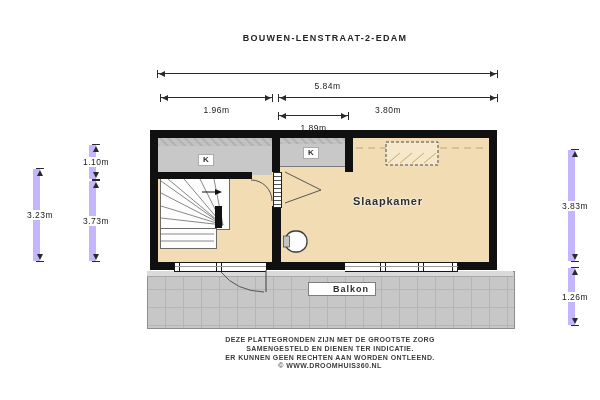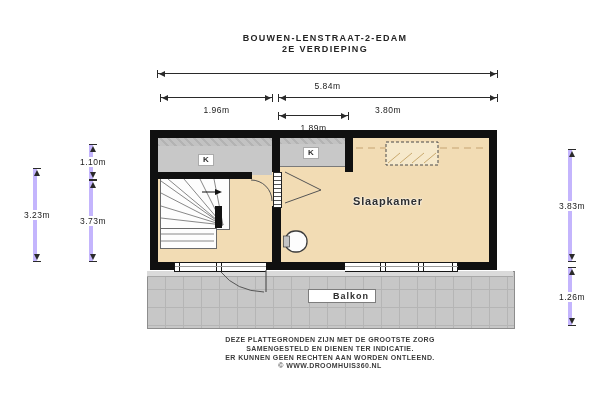"2E VERDIEPING" div { html: <div>2E VERDIEPING</div> -> none }
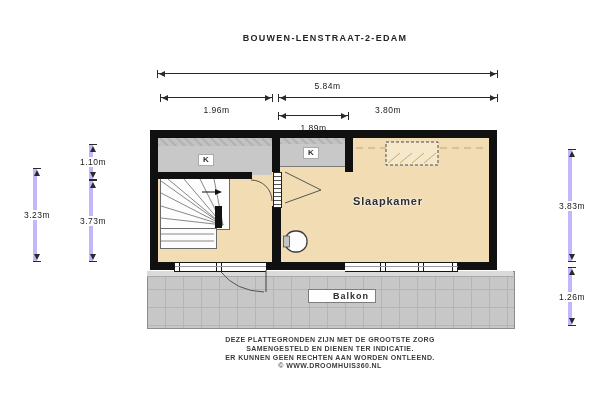"1.10m" .dimv { border-left: 4px solid #c4b5fd -> 7px solid #c4b5fd }
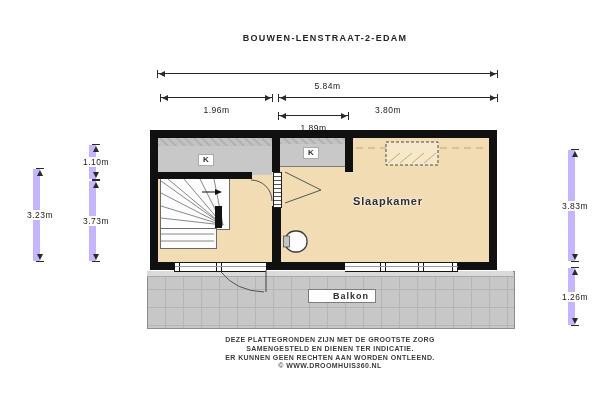"Balkon" div.room-label { top: 289px -> 282px }
